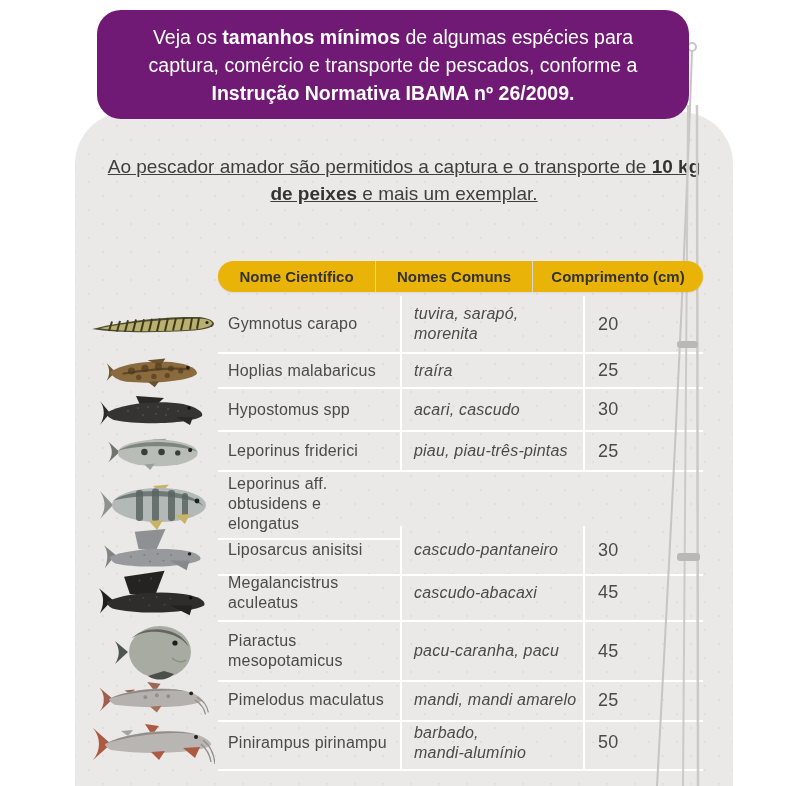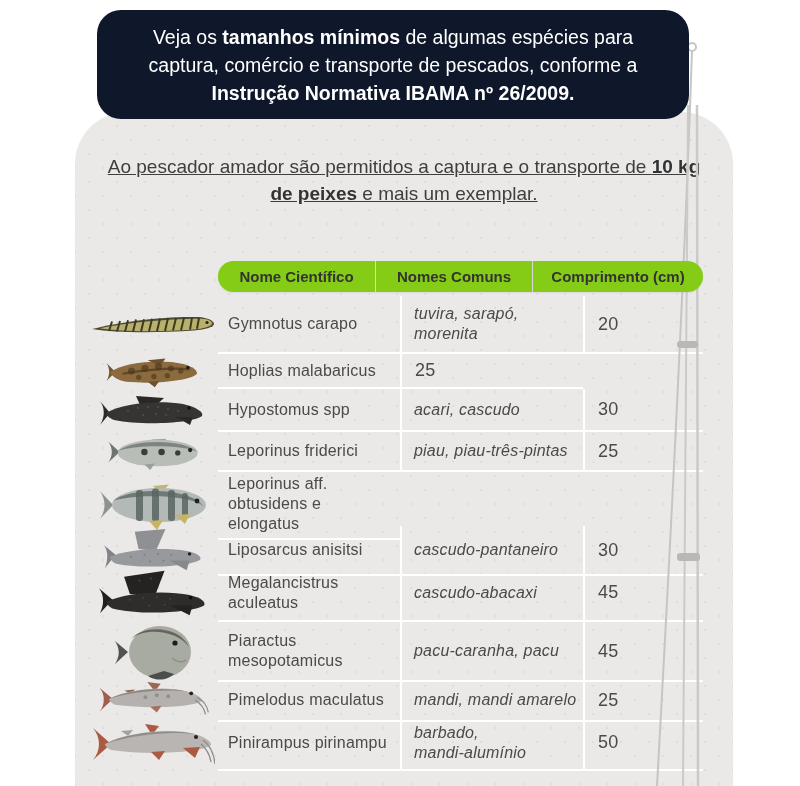"Veja os tamanhos mínimos de" div.banner { background: #0f172a -> #701a75 }
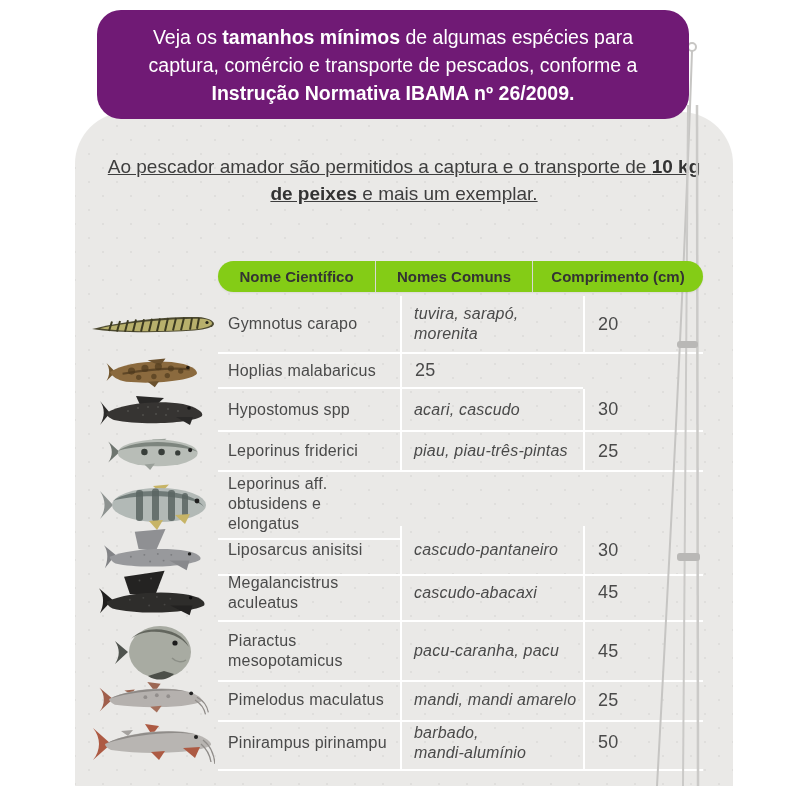"Nome Científico" .thead { background: #84cc16 -> #eab308 }
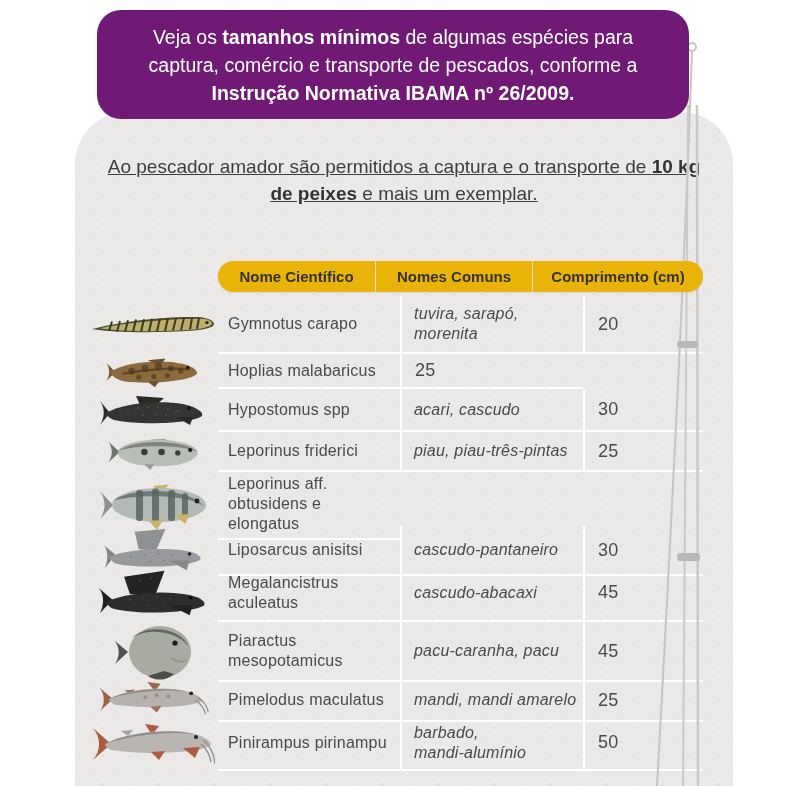"traíra" div.cell { html: none -> <div>traíra</div> }
